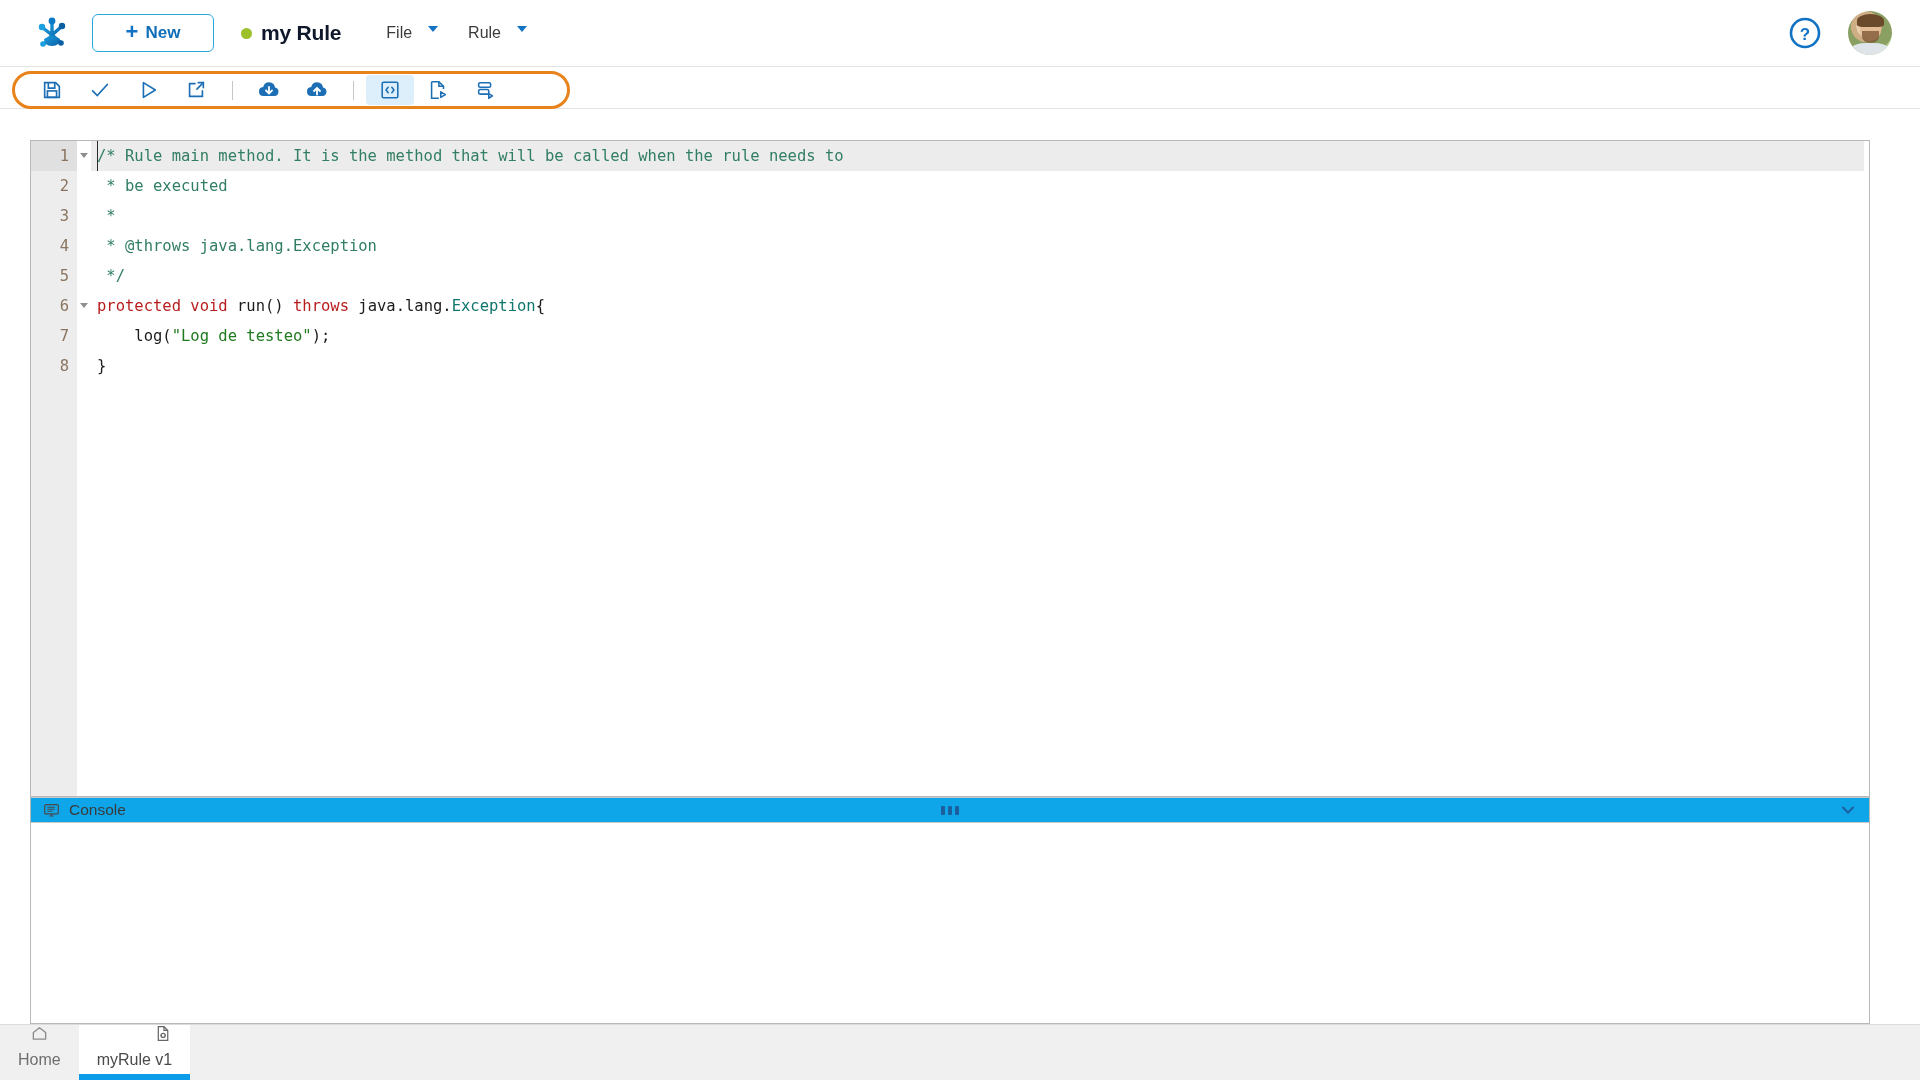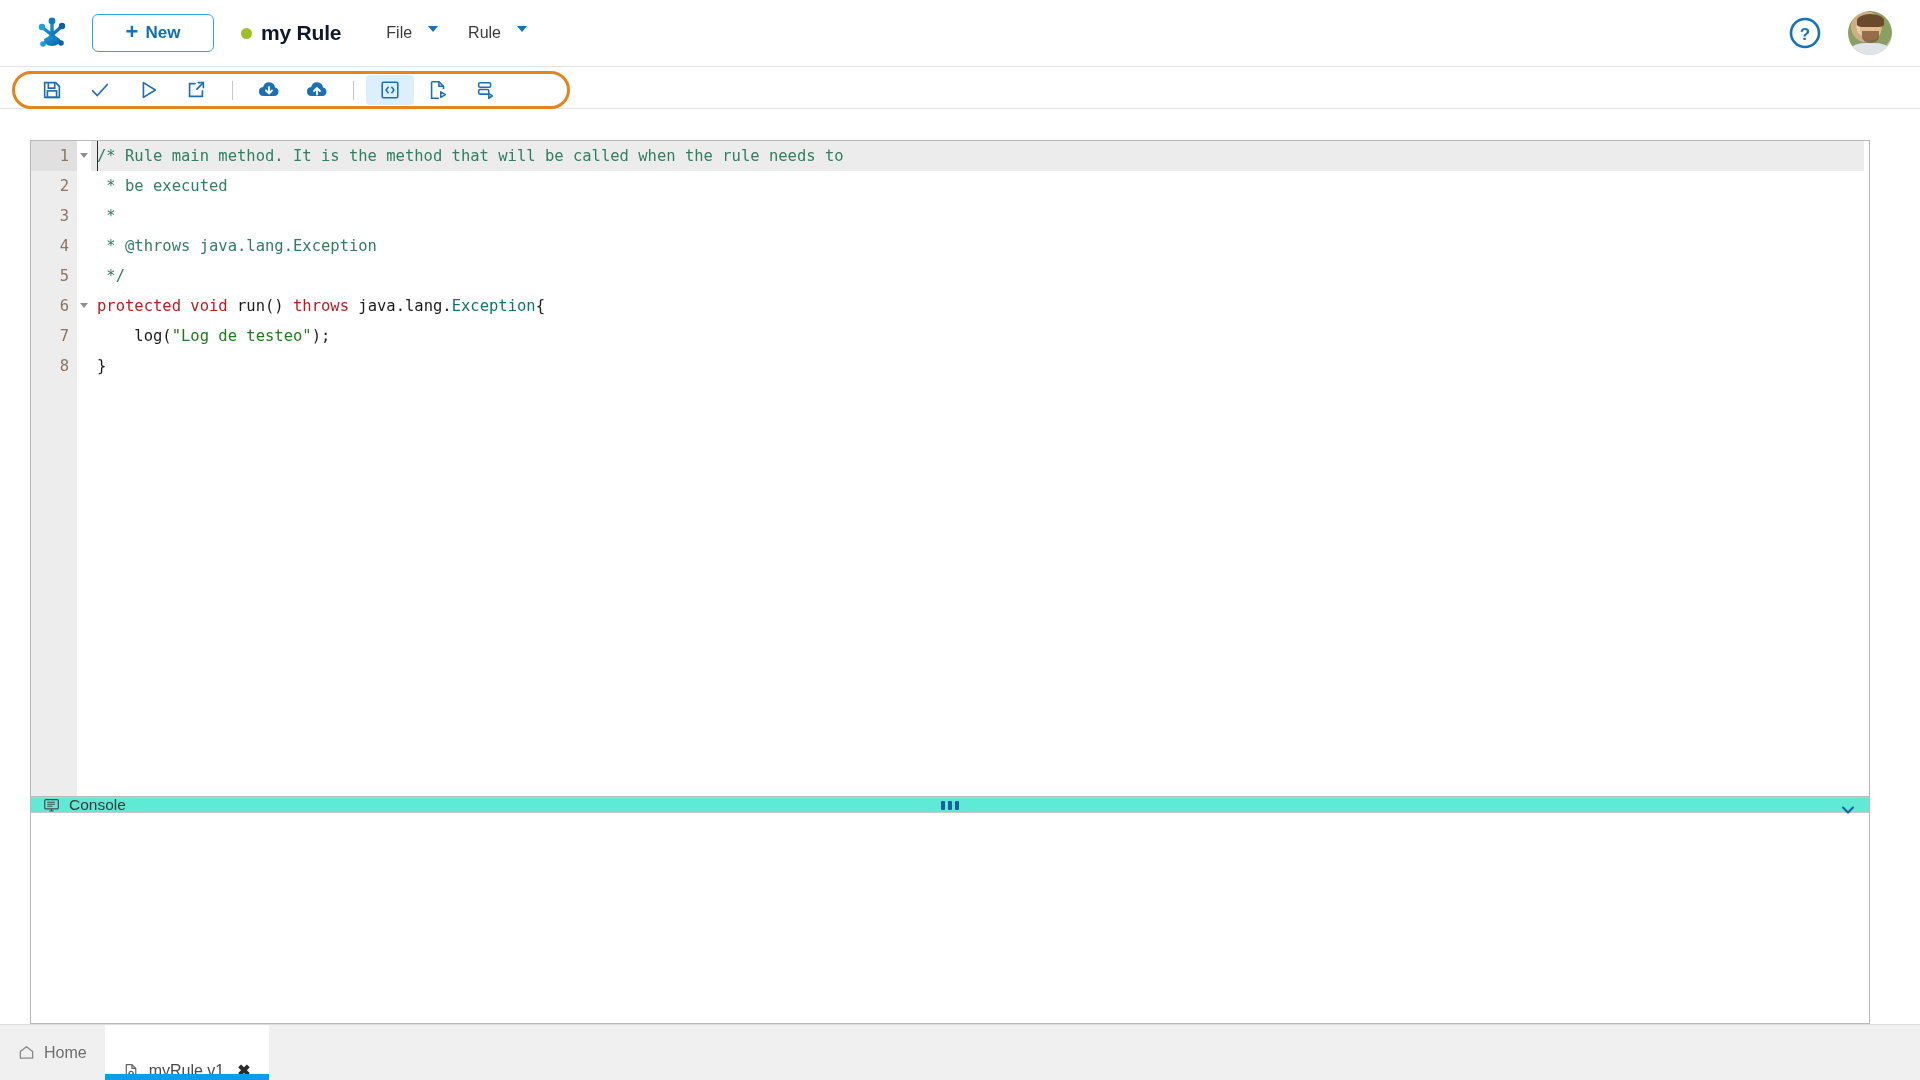"Console" #console-header { background: #5eead4 -> #0ea5e9; height: 16px -> 26px }
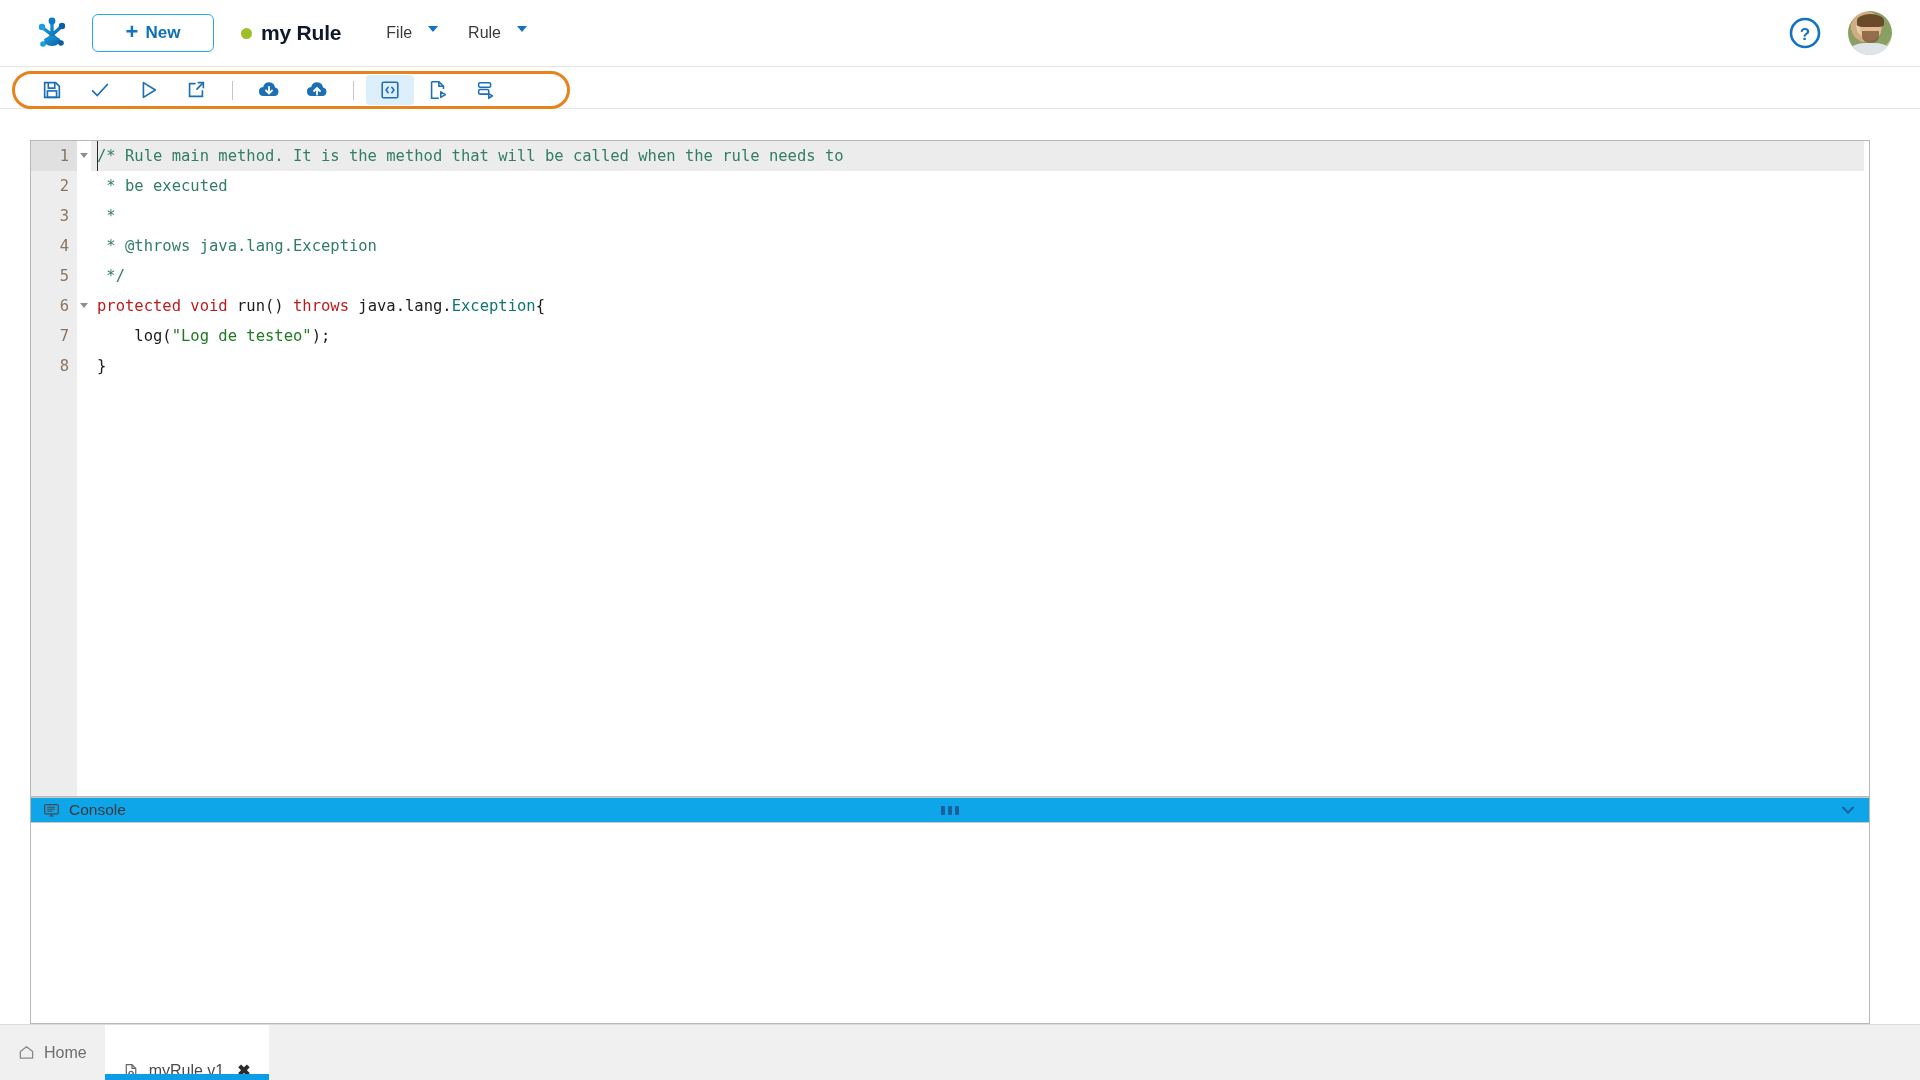"Home" .tab { flex-direction: none -> column }
